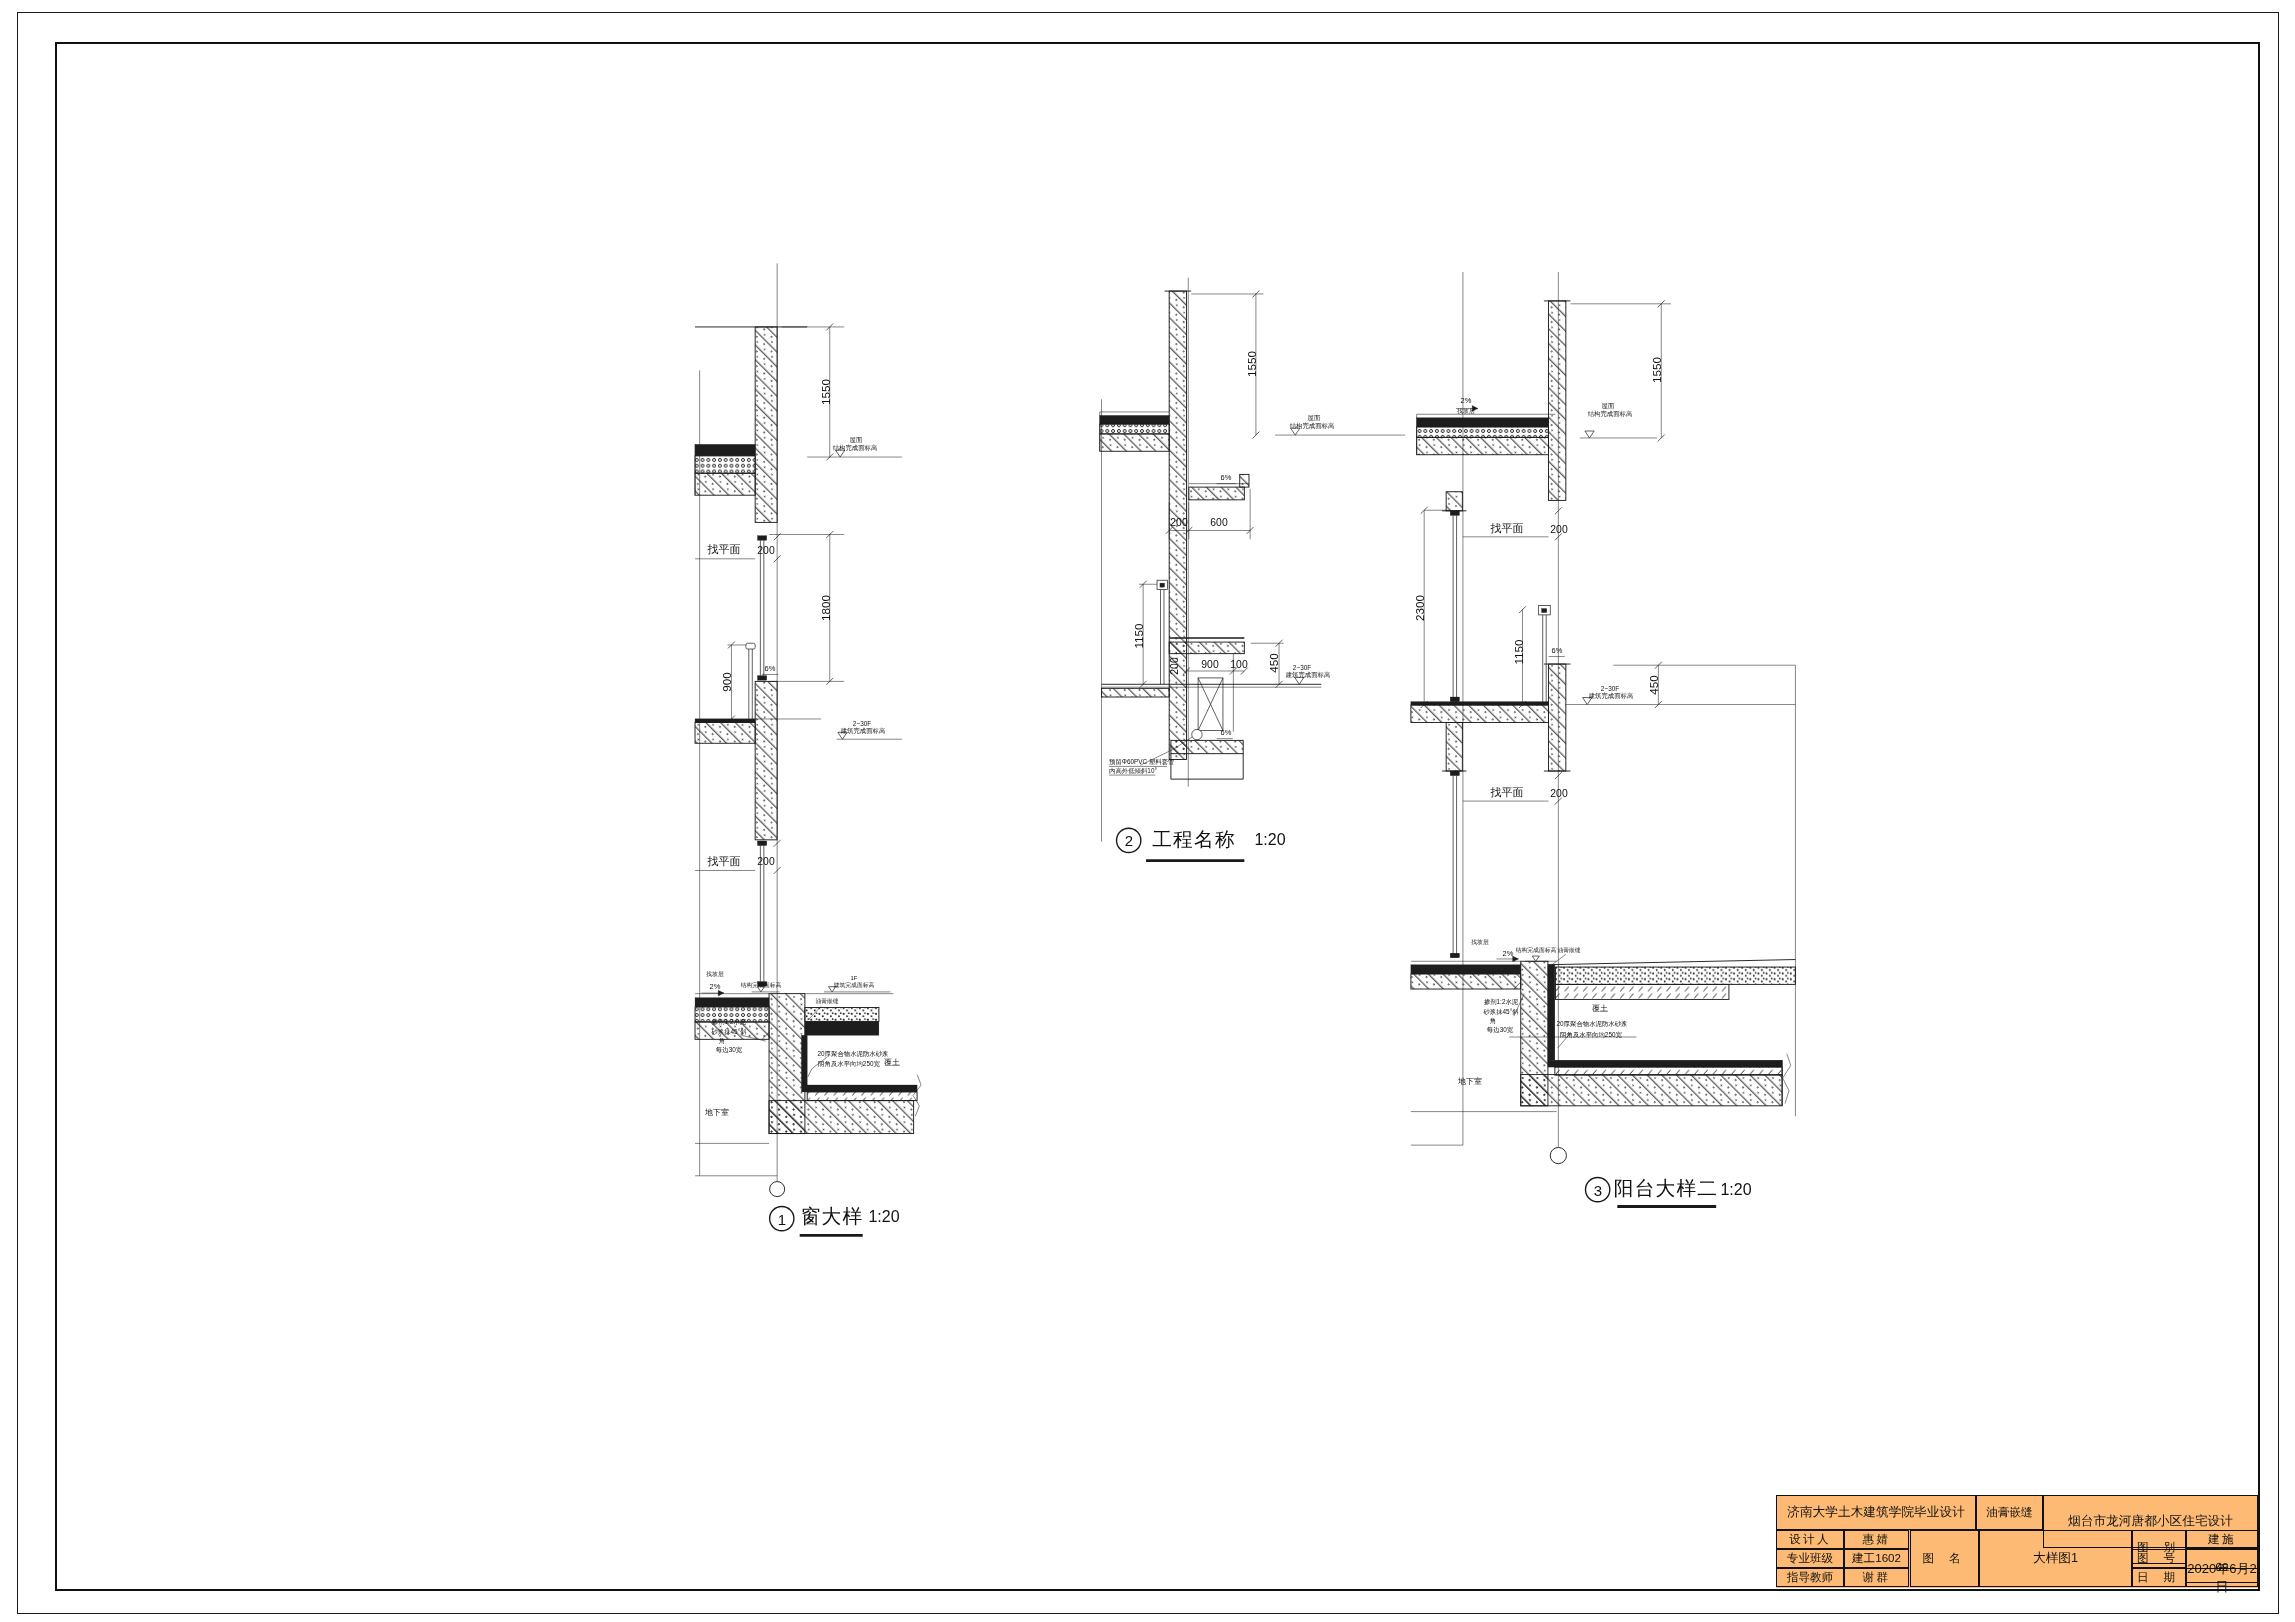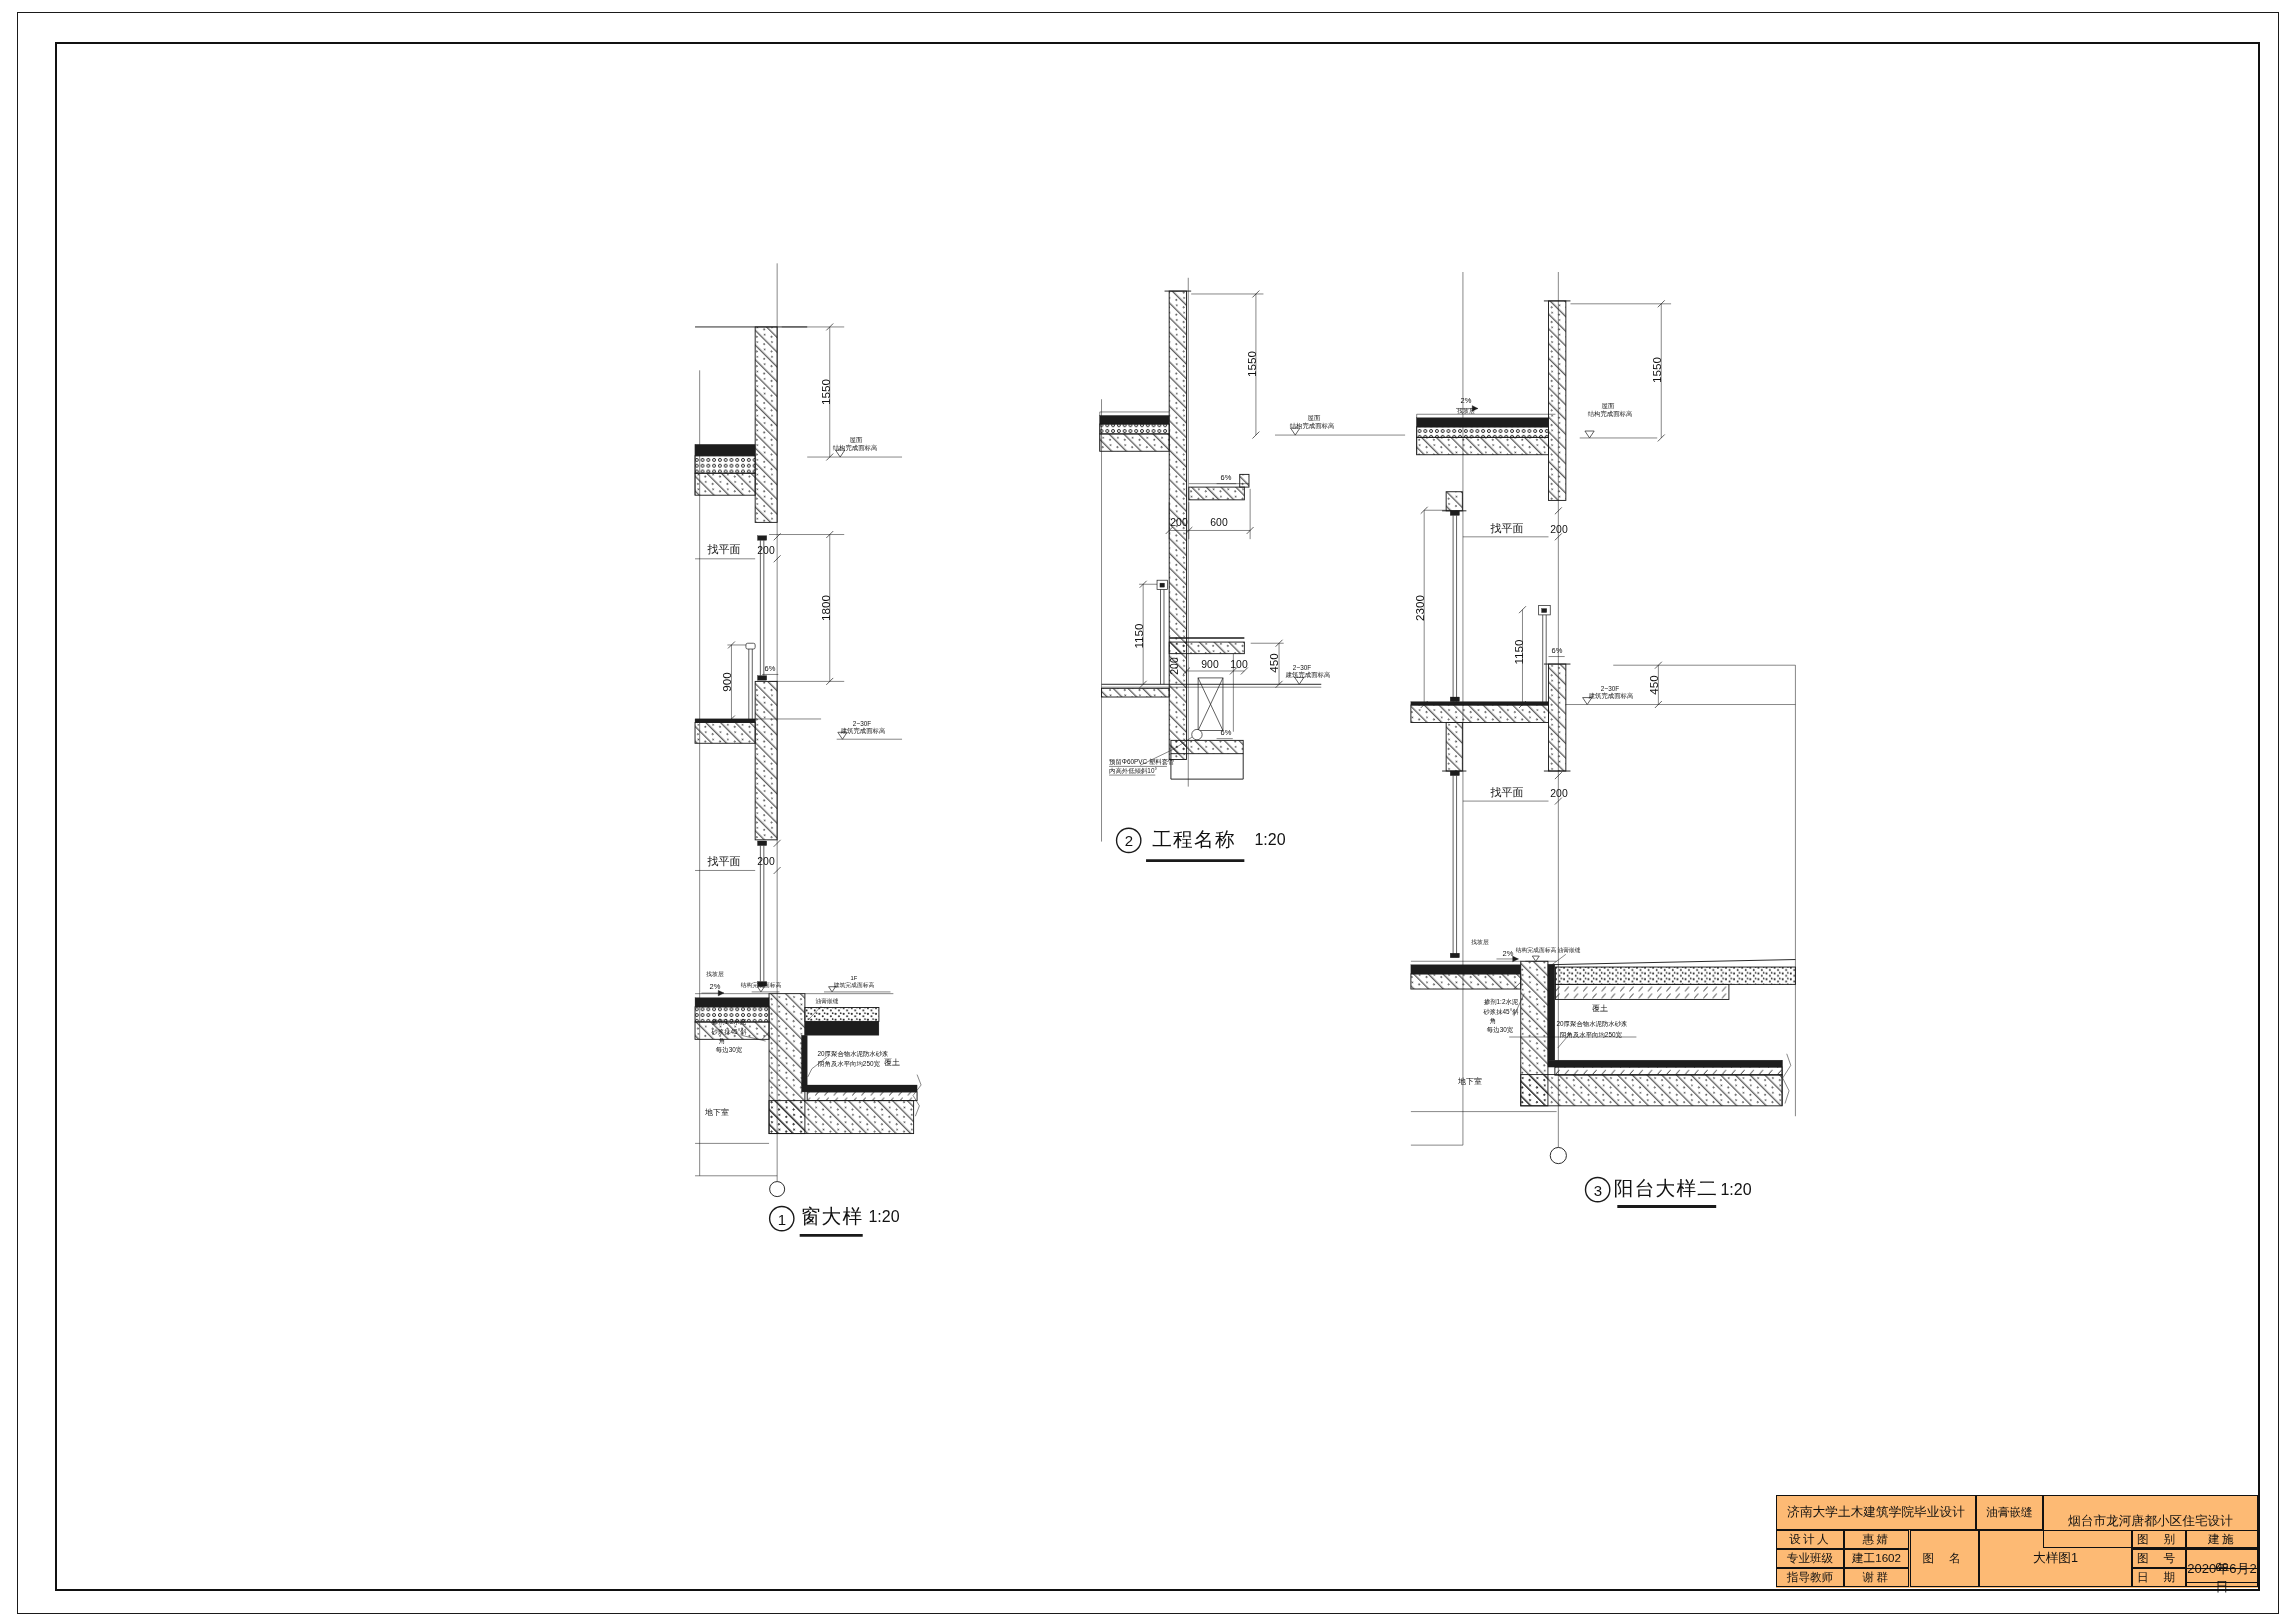"图 别" div.cell { height: 19px -> 34px }
